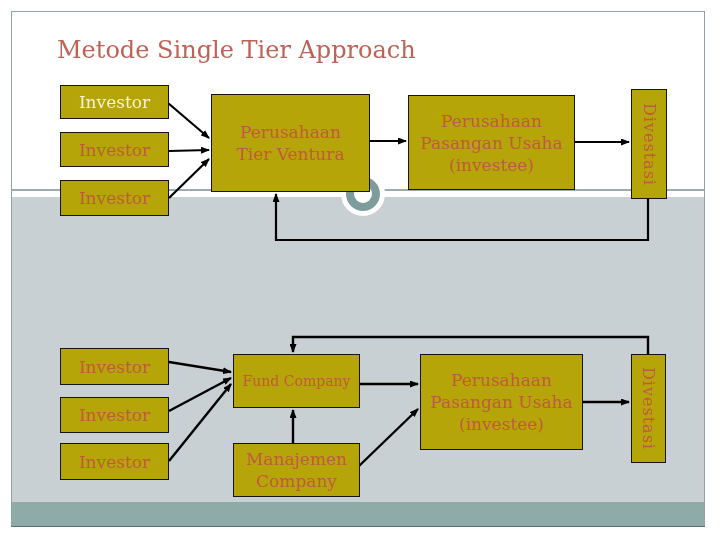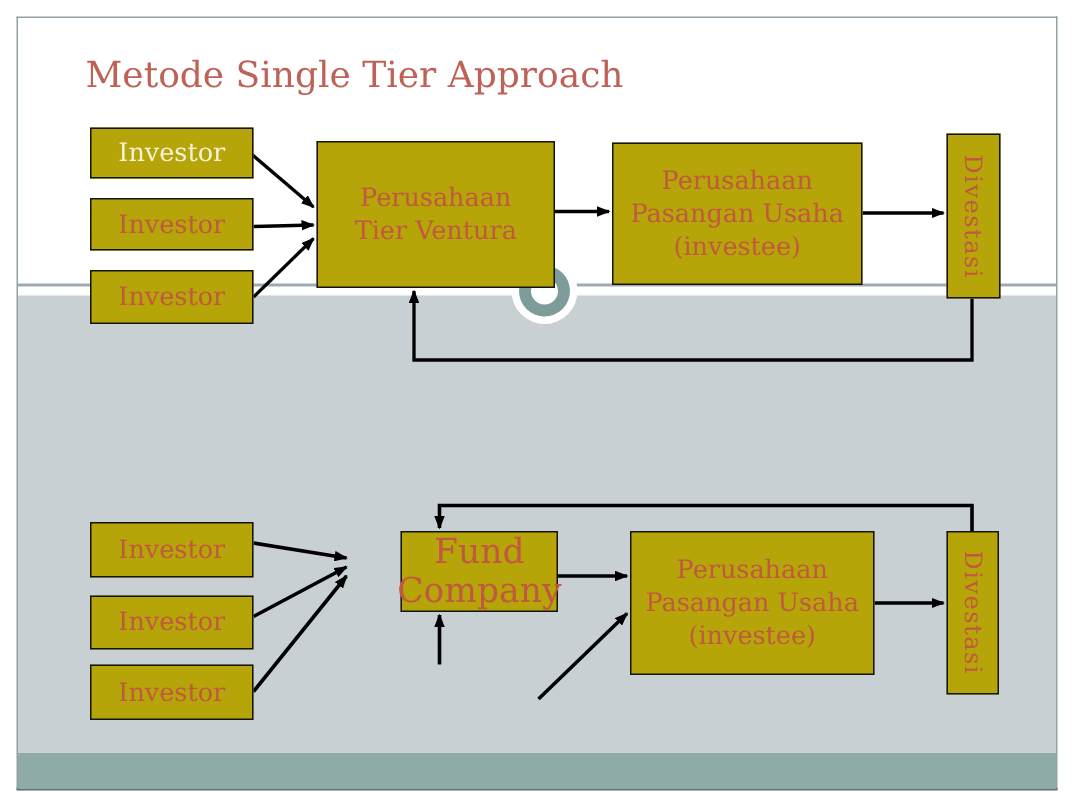"Fund Company" .b-fund { font-size: 23px -> 14px; margin-left: 34px -> none; width: 105px -> 127px }
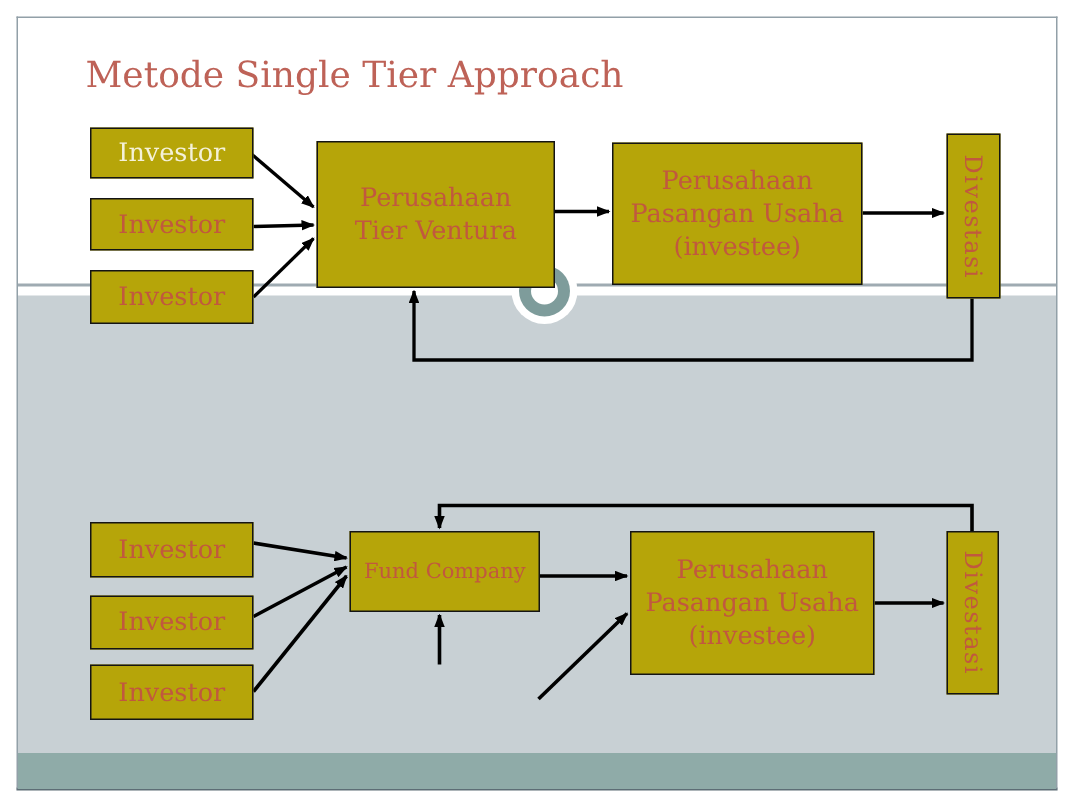"Manajemen" div.box { html: none -> <div> <div>Manajemen</div> <div>Company</div> </div> }
